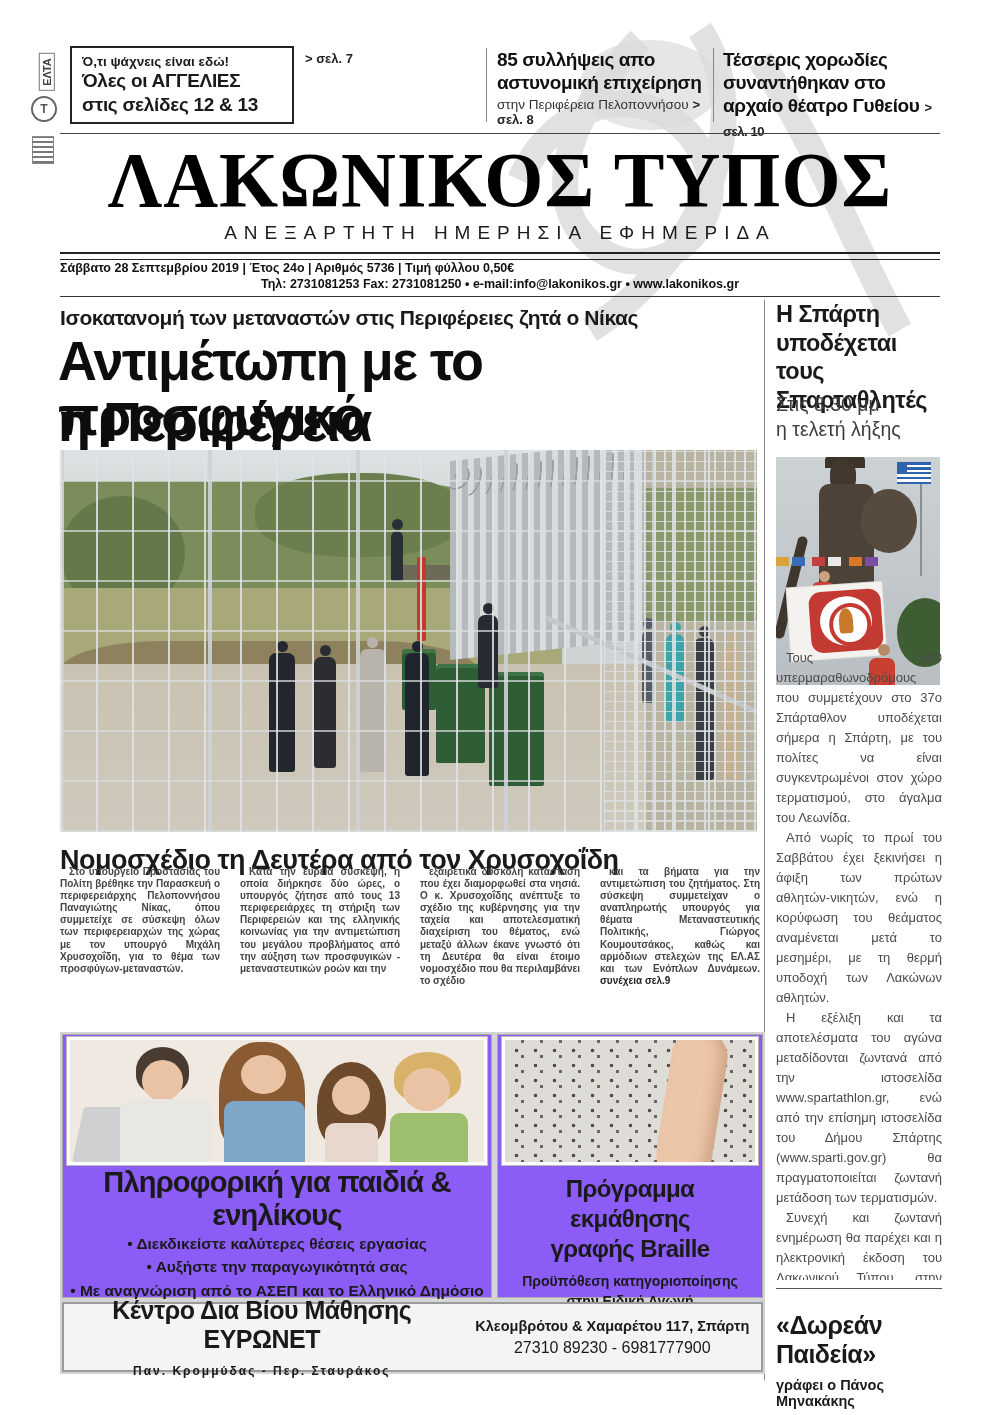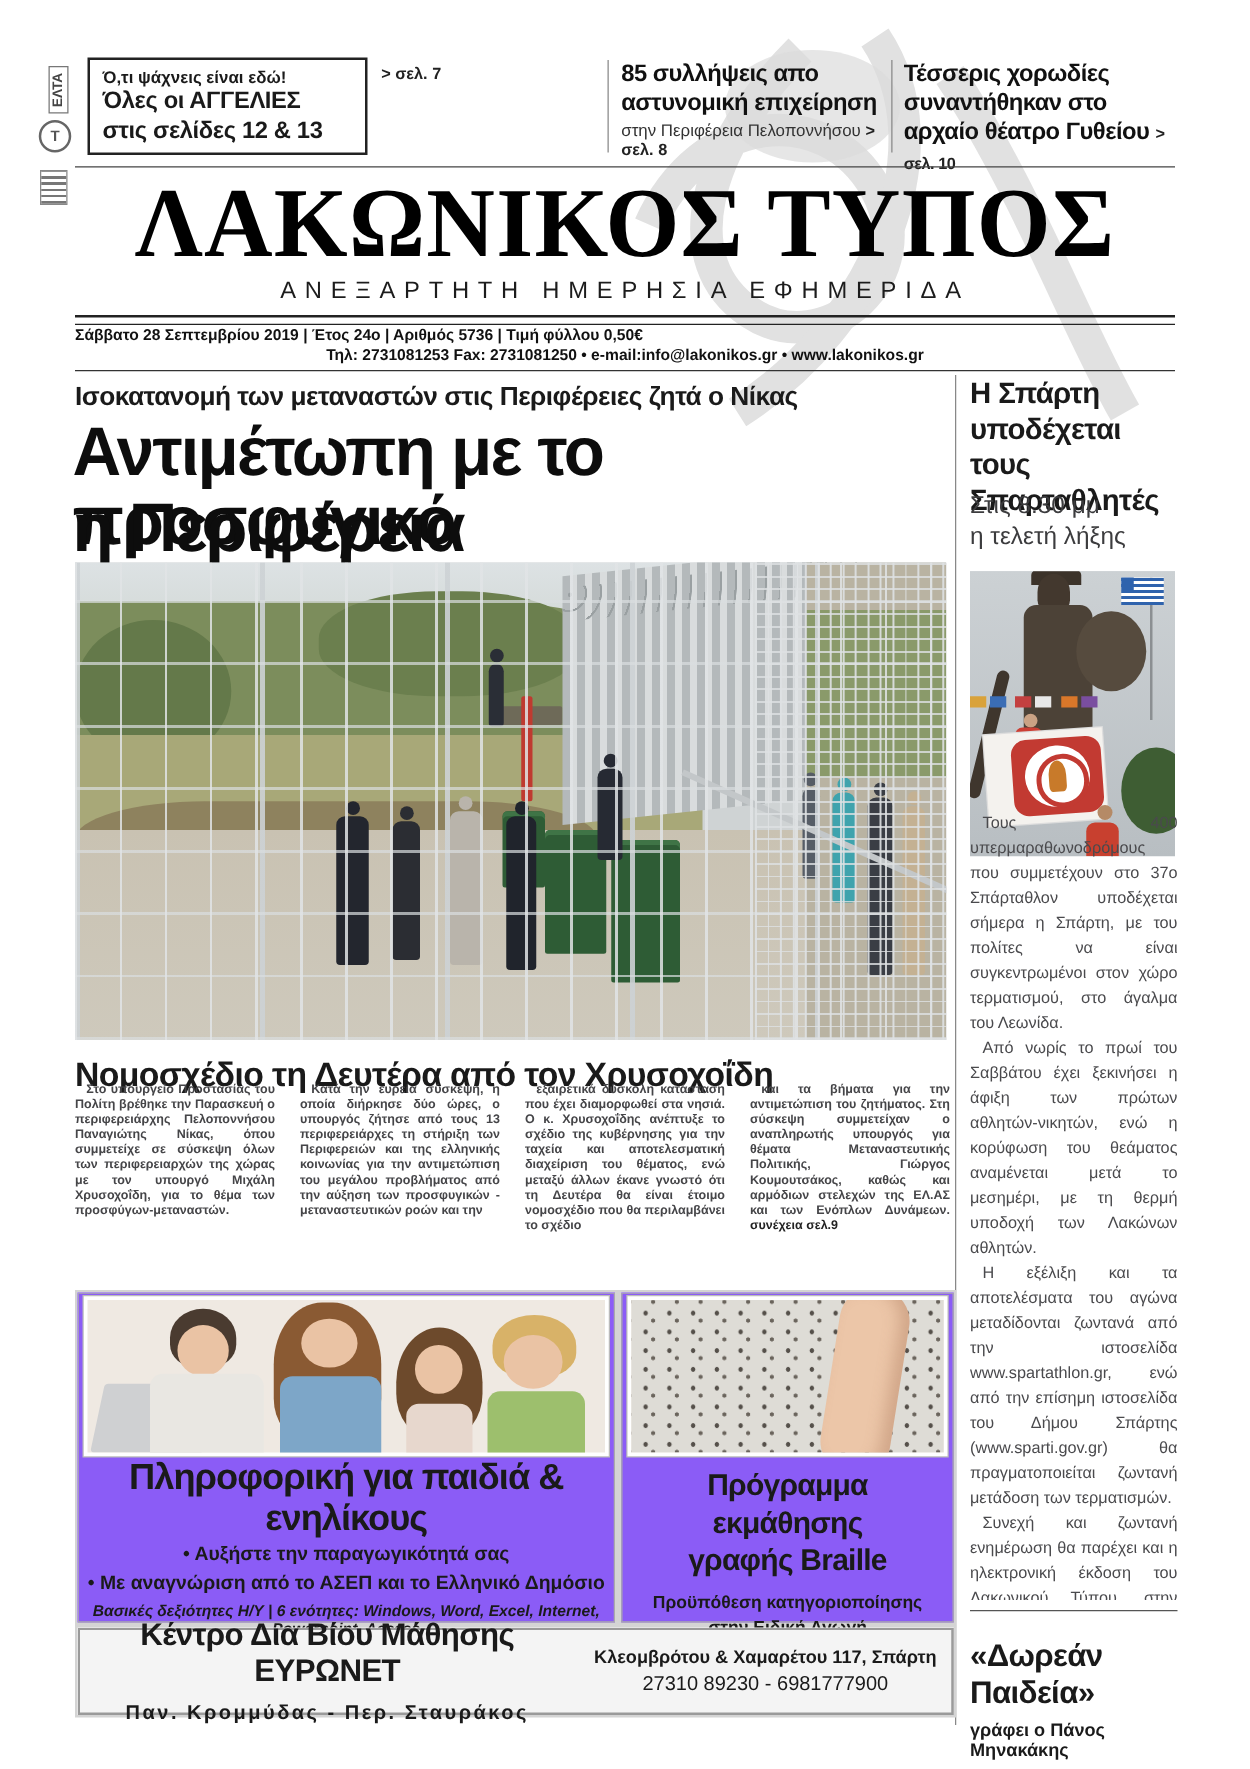"Διεκδικείστε καλύτερες θέσεις εργασίας" div { html: none -> <div>Διεκδικείστε καλύτερες θέσεις εργασίας</div> }
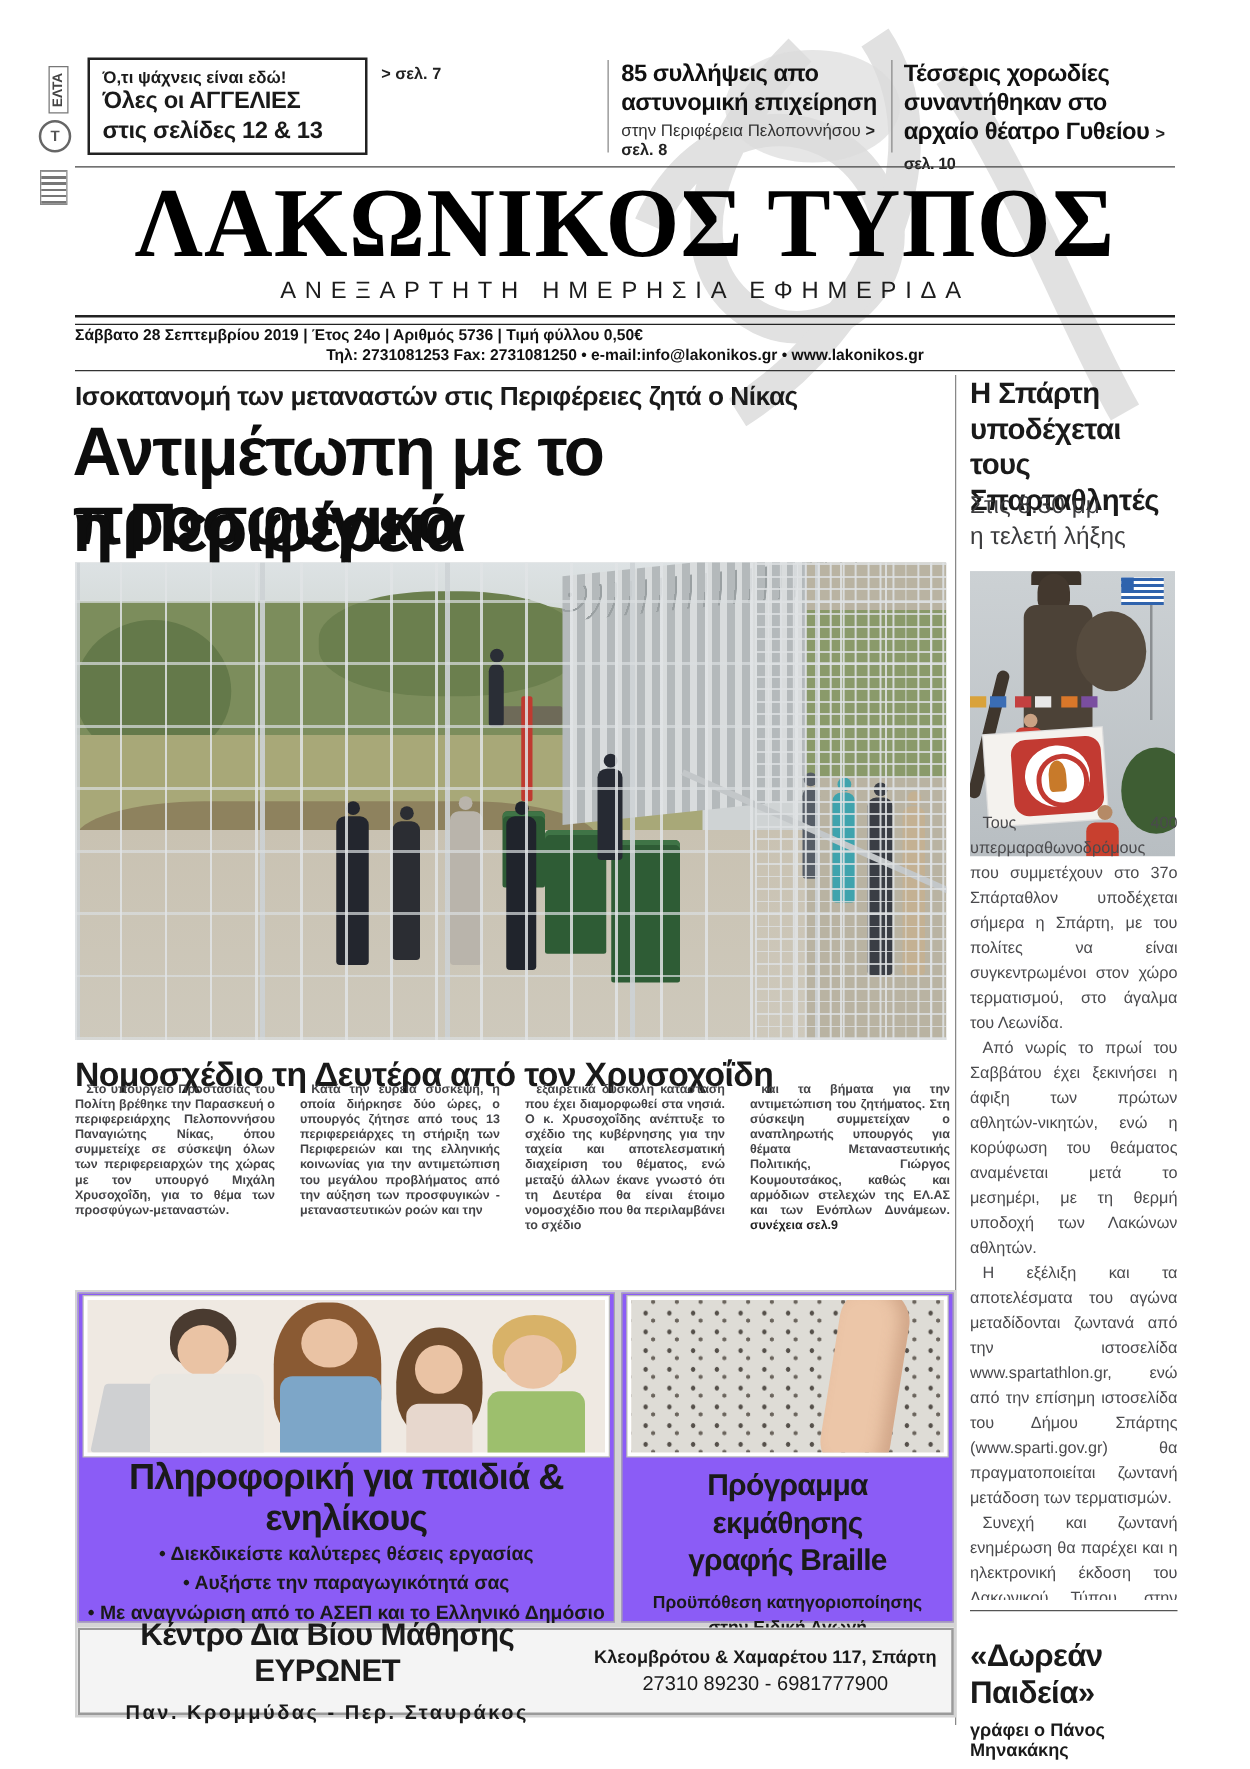"Παν. Κρομμύδας - Περ. Σταυράκος" .fb-people { font-size: 16px -> 12px }
